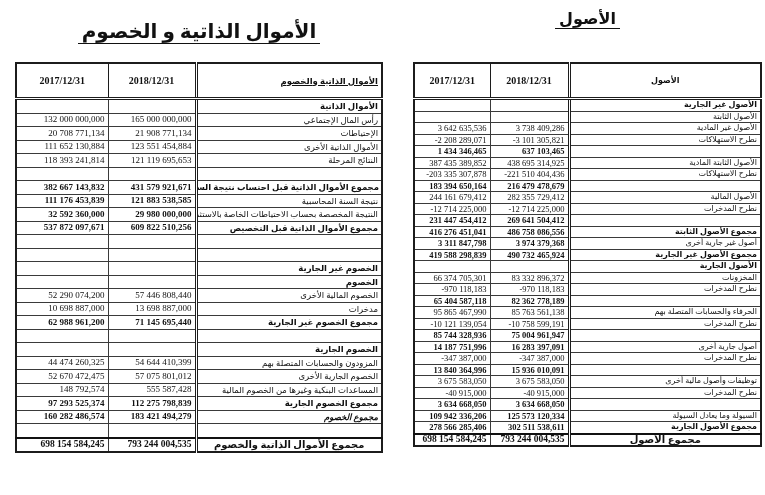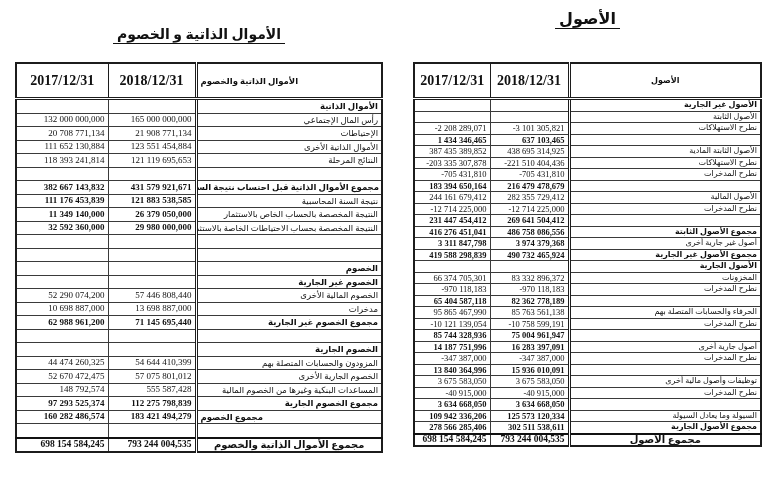"الأموال الذاتية و الخصوم" .title-liab { font-size: 14px -> 20px; top: 26px -> 19px }
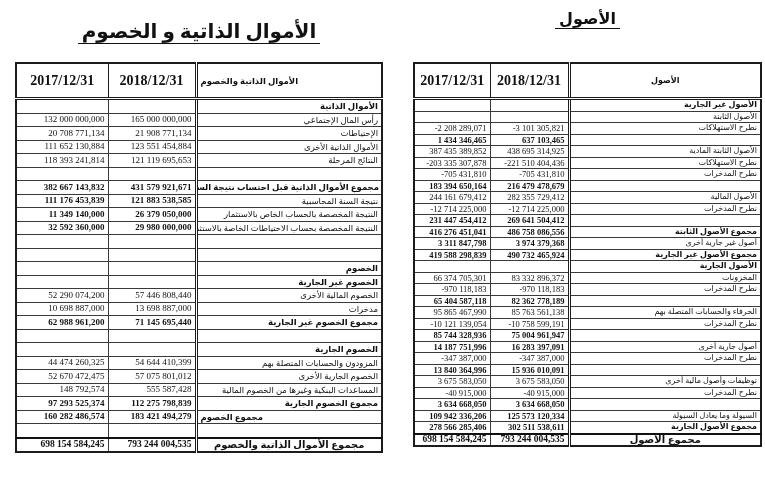"2017/12/31" table.fin th { font-size: 14px -> 10px }
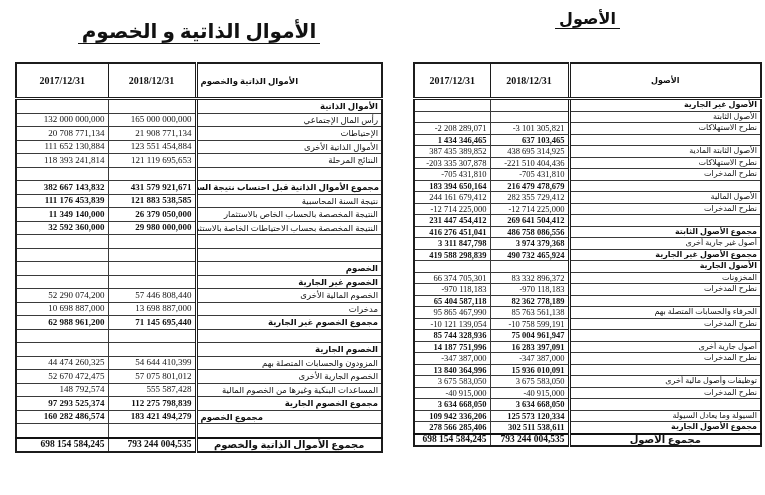"الأموال الذاتية والخصوم" th.label-cell { text-align: left -> right; text-decoration: none -> underline }
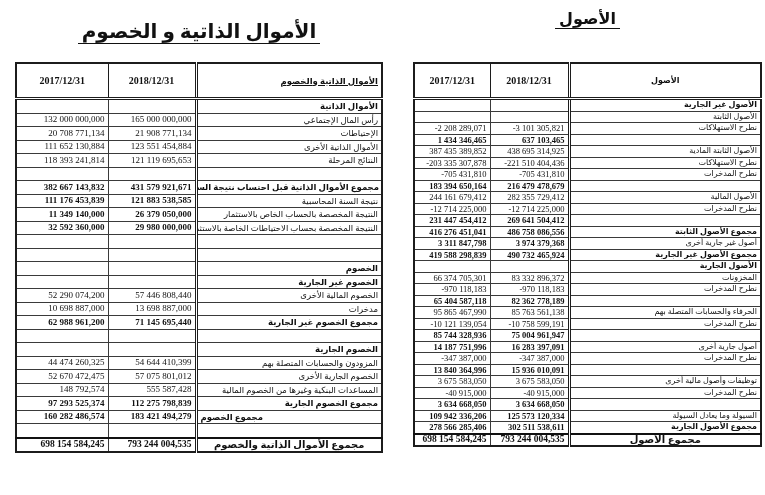"3 642 635,536" tr.row-item { html: none -> <tr> <td>3 642 635,536</td> <td>3 738 409,286</td> <td>الأصول غير المادية</td> </tr> }
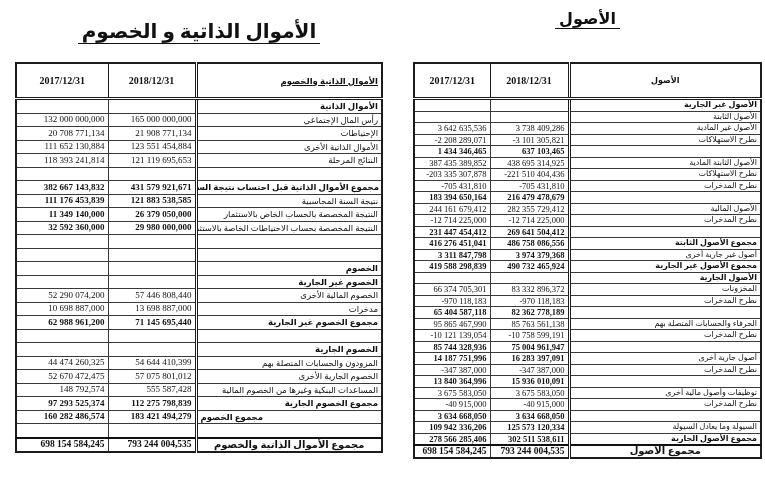"-705 431,810" tr.row-item { html: <tr> <td>-705 431,810</td> <td>-705 431,810</td> <td>نطرح المدخرات</td> </tr> -> none }
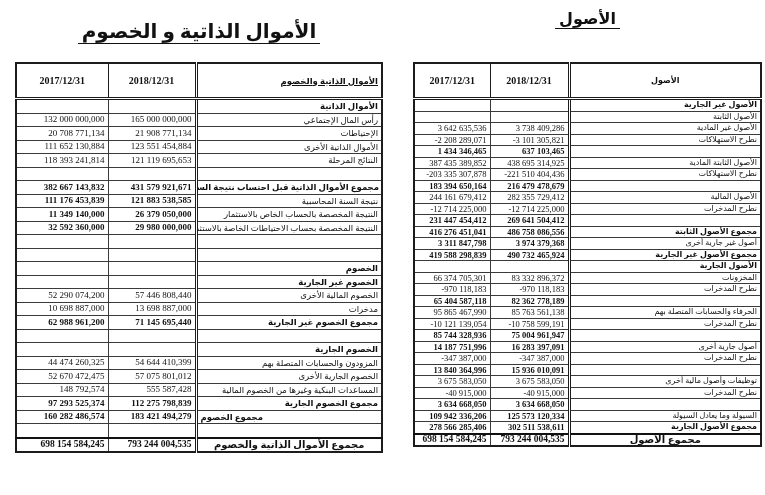"11 349 140,000" tr.row-itemb { html: <tr> <td>11 349 140,000</td> <td>26 379 050,000</td> <td>النتيجة المخصصة بالحساب الخاص بالاستثمار</td> </tr> -> none }
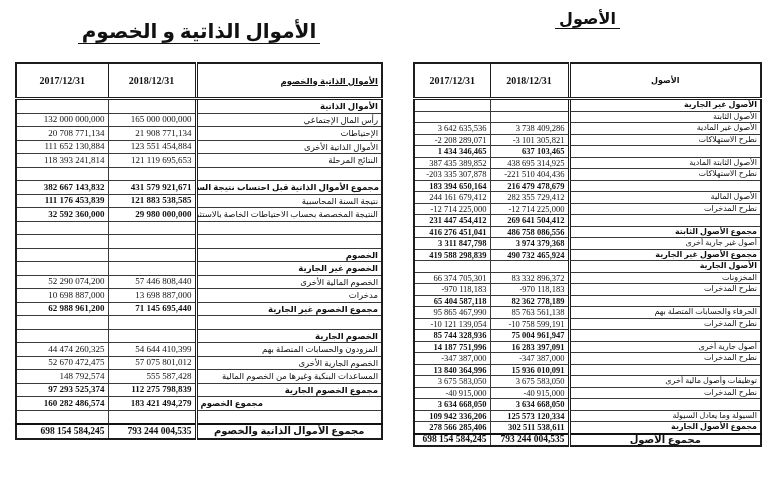"537 872 097,671" tr.row-sub { html: none -> <tr> <td>537 872 097,671</td> <td>609 822 510,256</td> <td>مجموع الأموال الذاتية قبل التخصيص</td> </tr> }
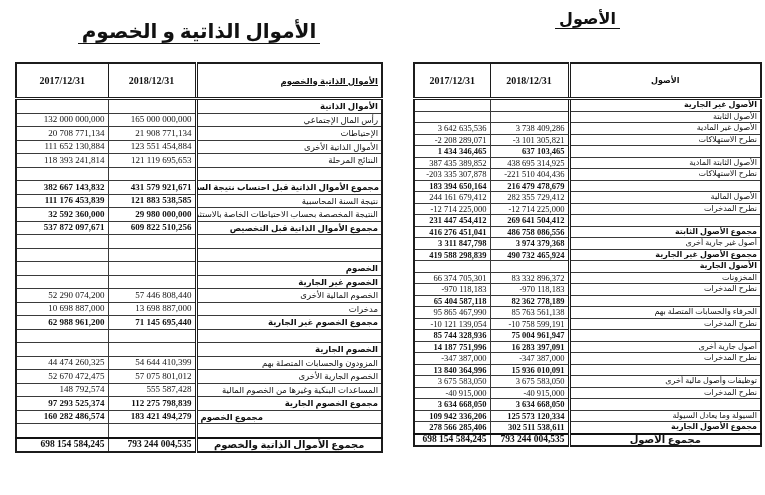"الخصوم" tr.row-section { order: before "الخصوم غير الجارية" -> after "الخصوم غير الجارية" }
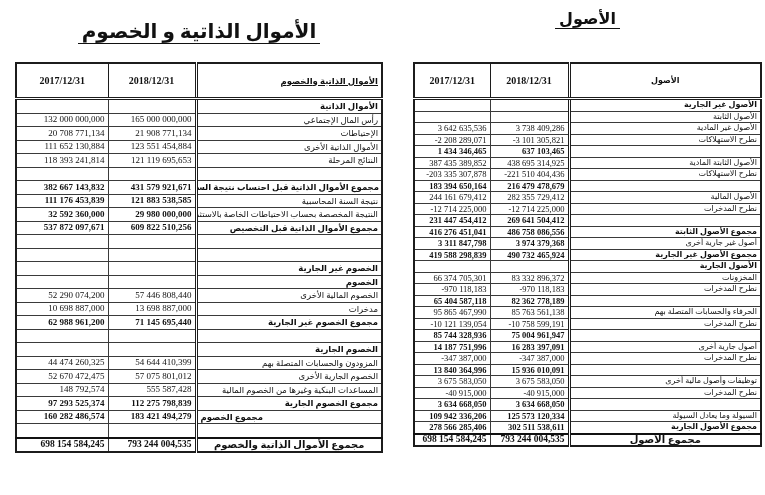"مجموع الخصوم" tr.row-subc .label-cell { font-style: none -> italic; text-align: left -> right }
